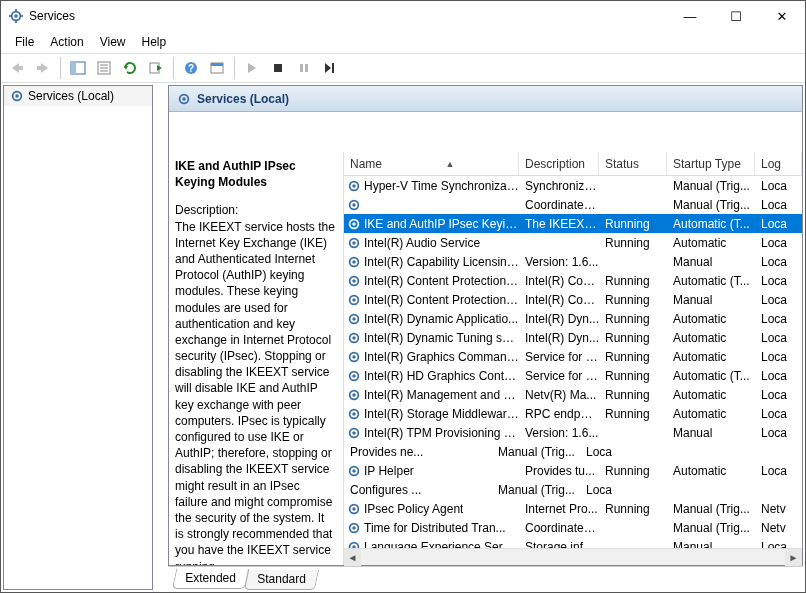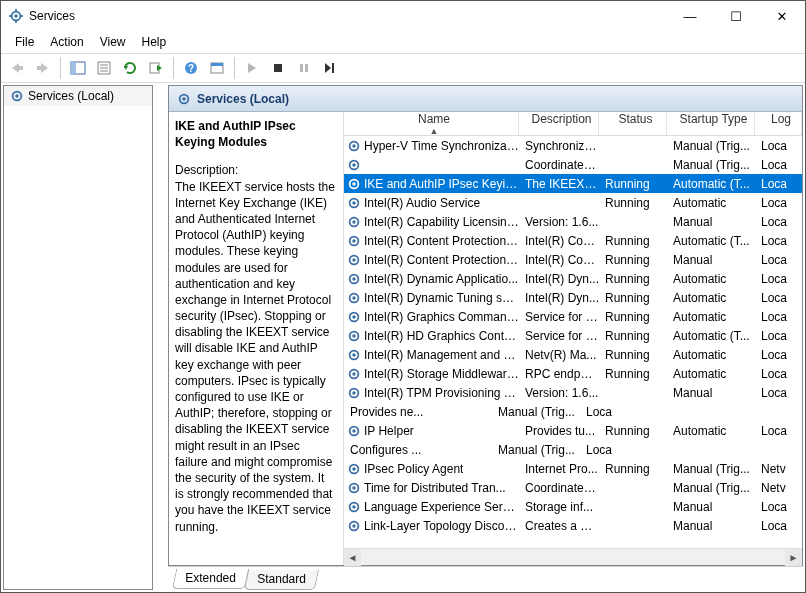"IKE and AuthIP IPsec Keying" .split { margin-top: none -> 40px }
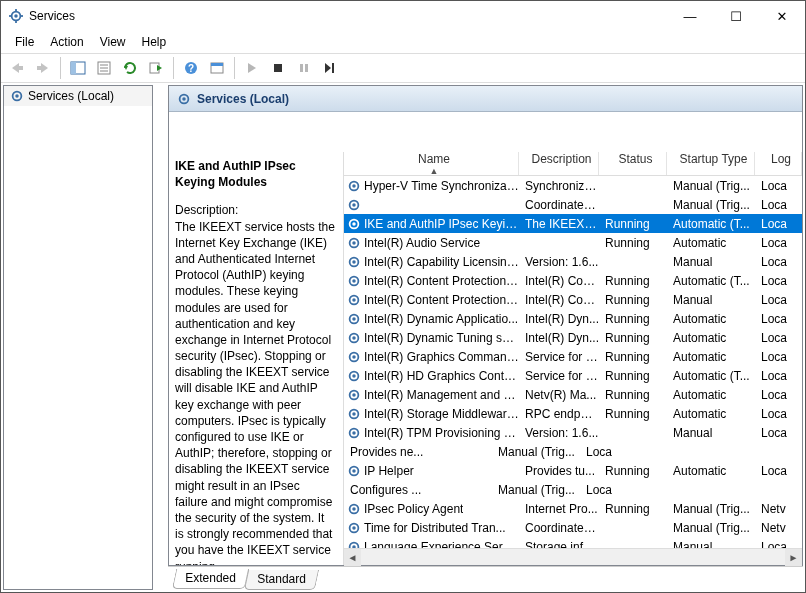"Name" .col-headers .ch { flex-direction: column -> none }
